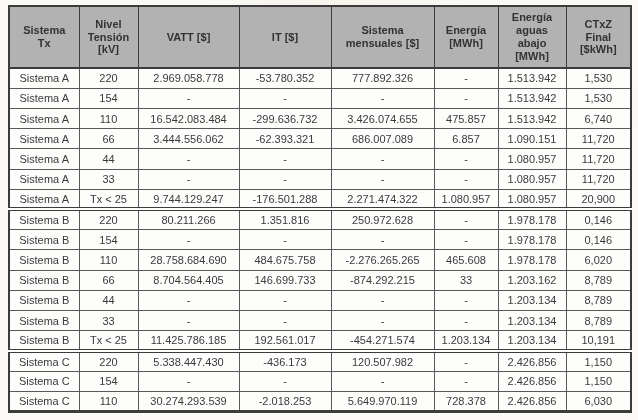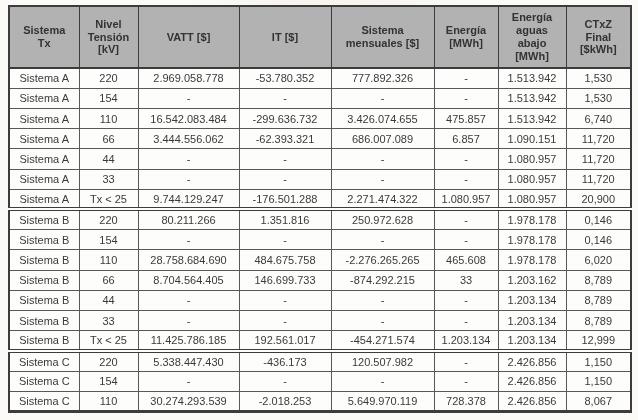"12,999" td { text: 12,999 -> 10,191 }
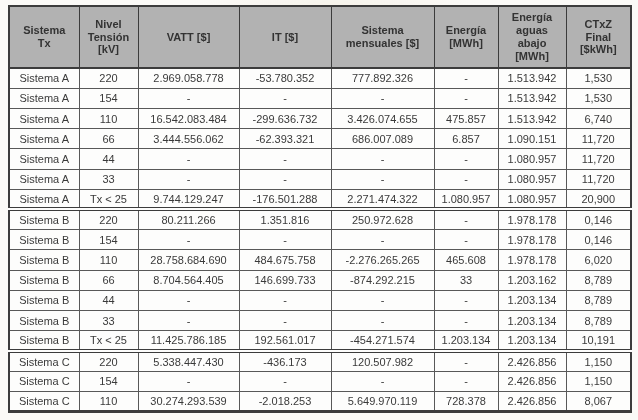"8,067" td { text: 8,067 -> 6,030 }
